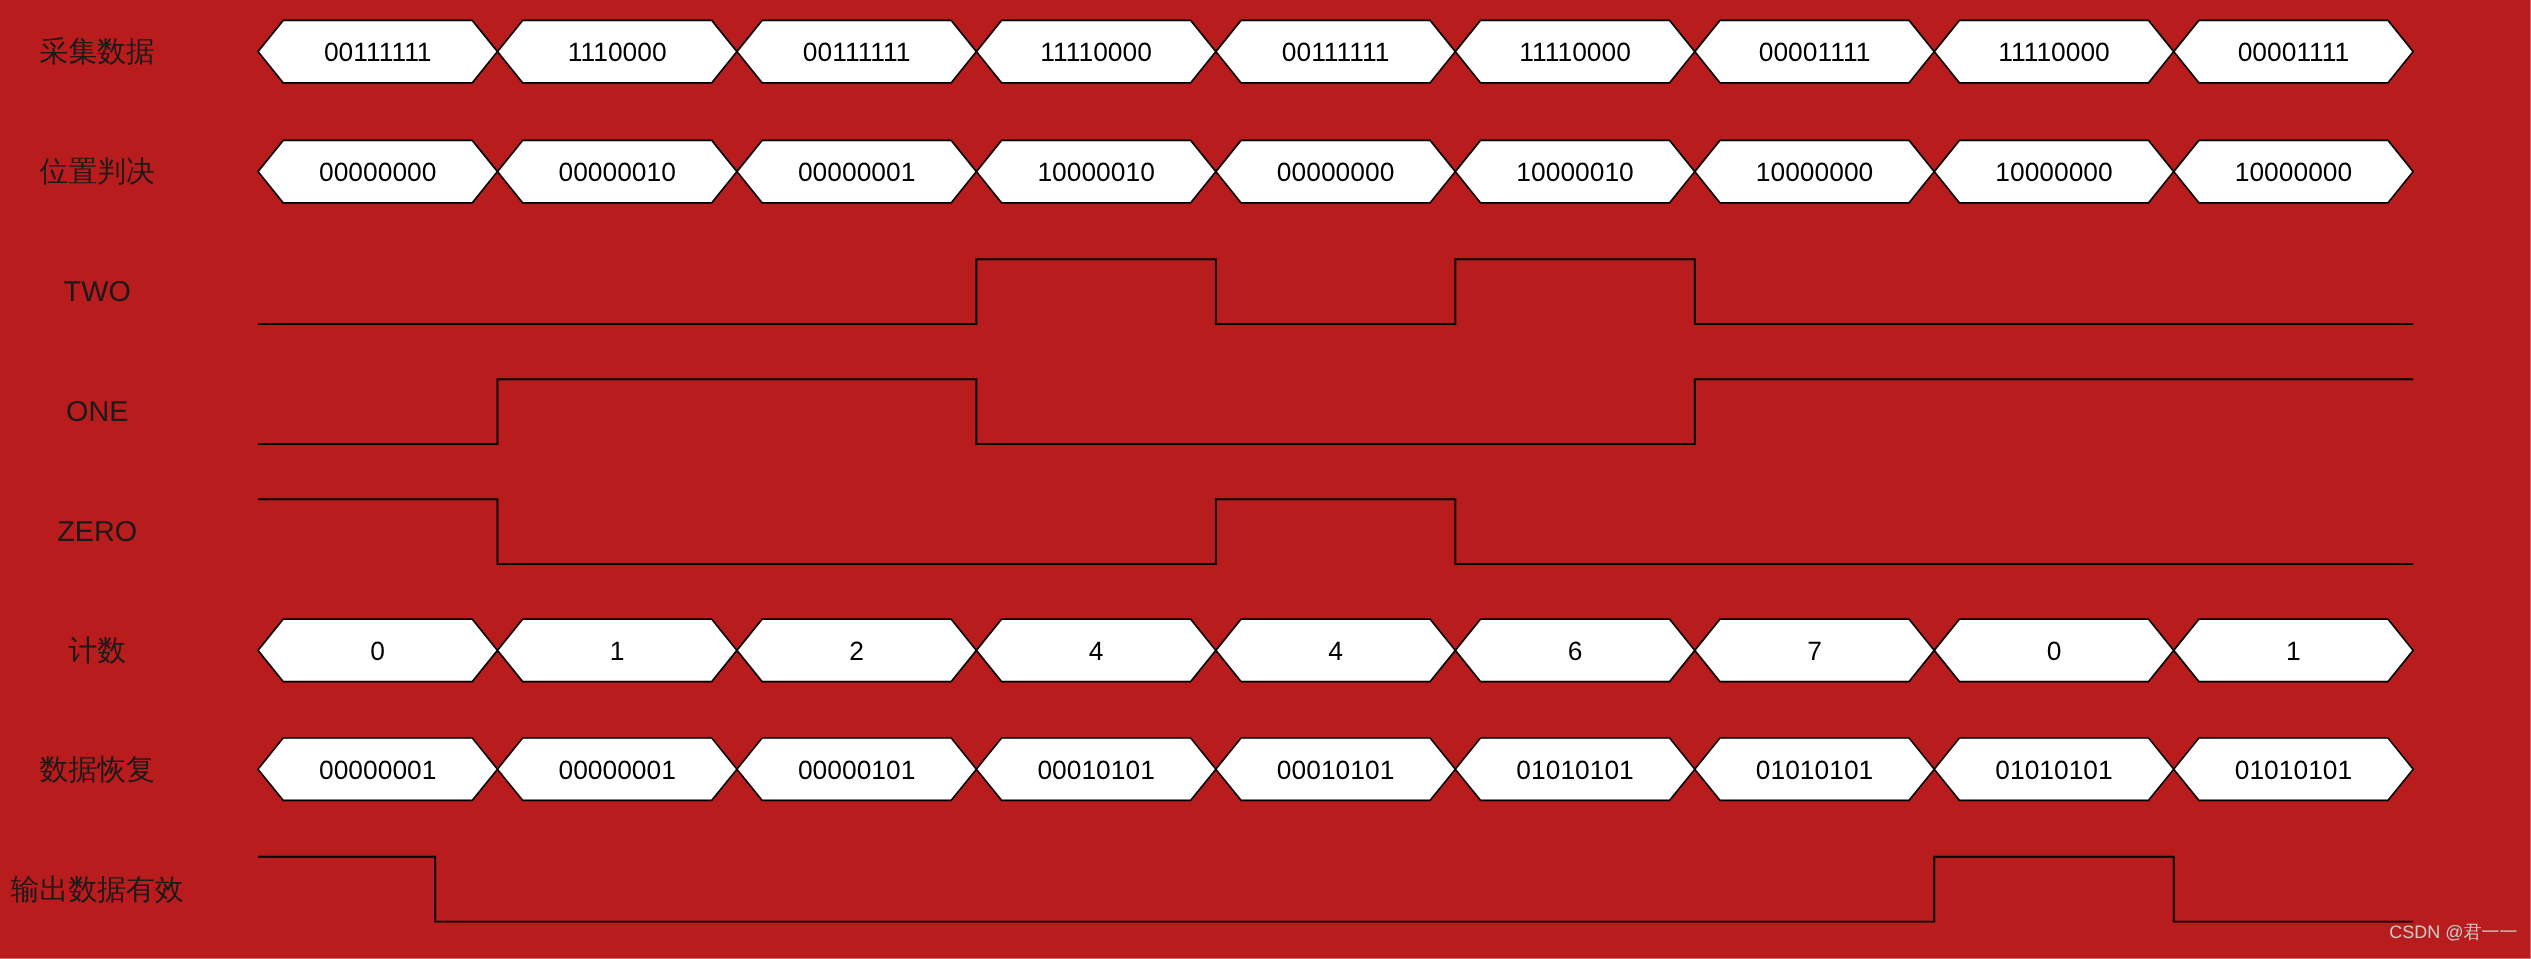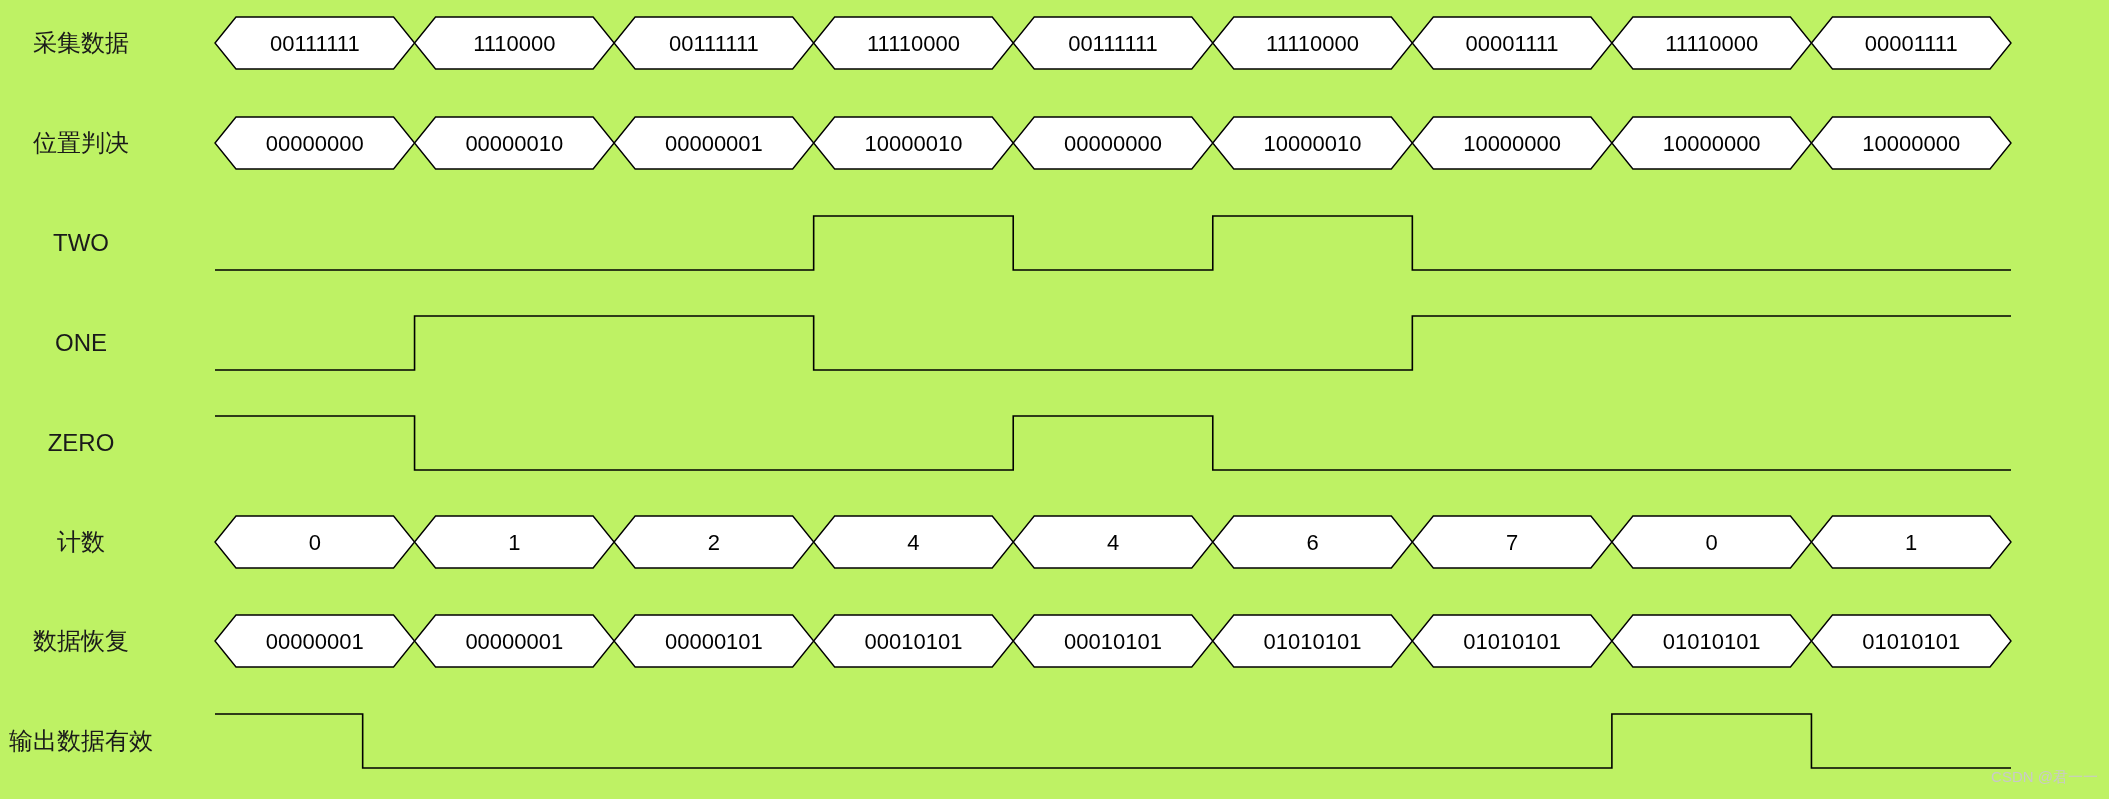"采集数据" #stage { background: #bef264 -> #b91c1c }
